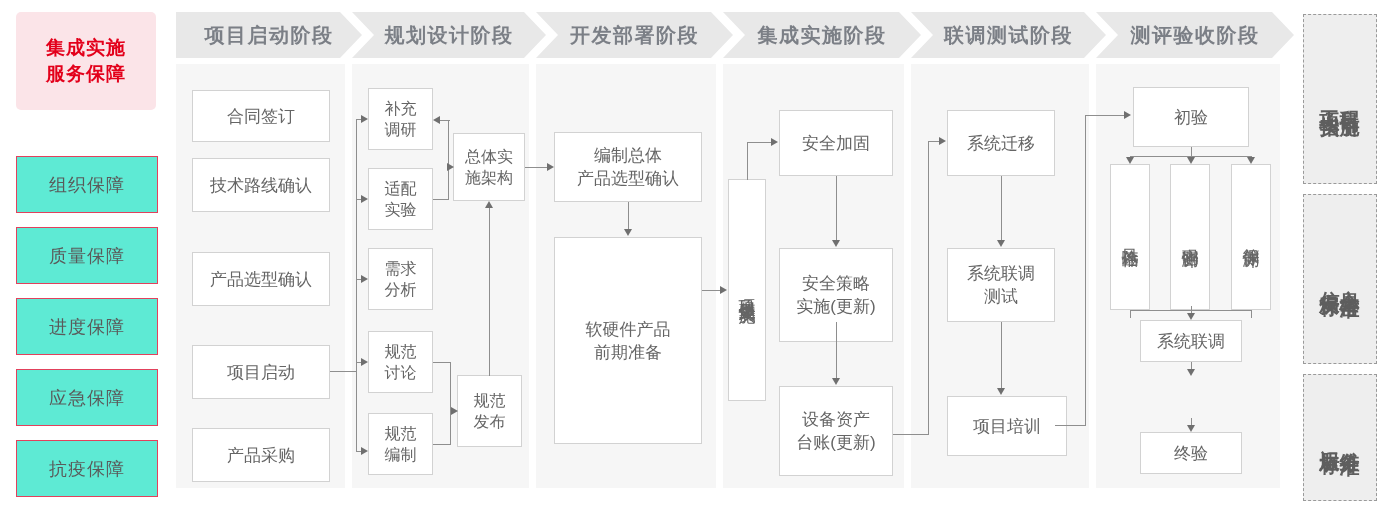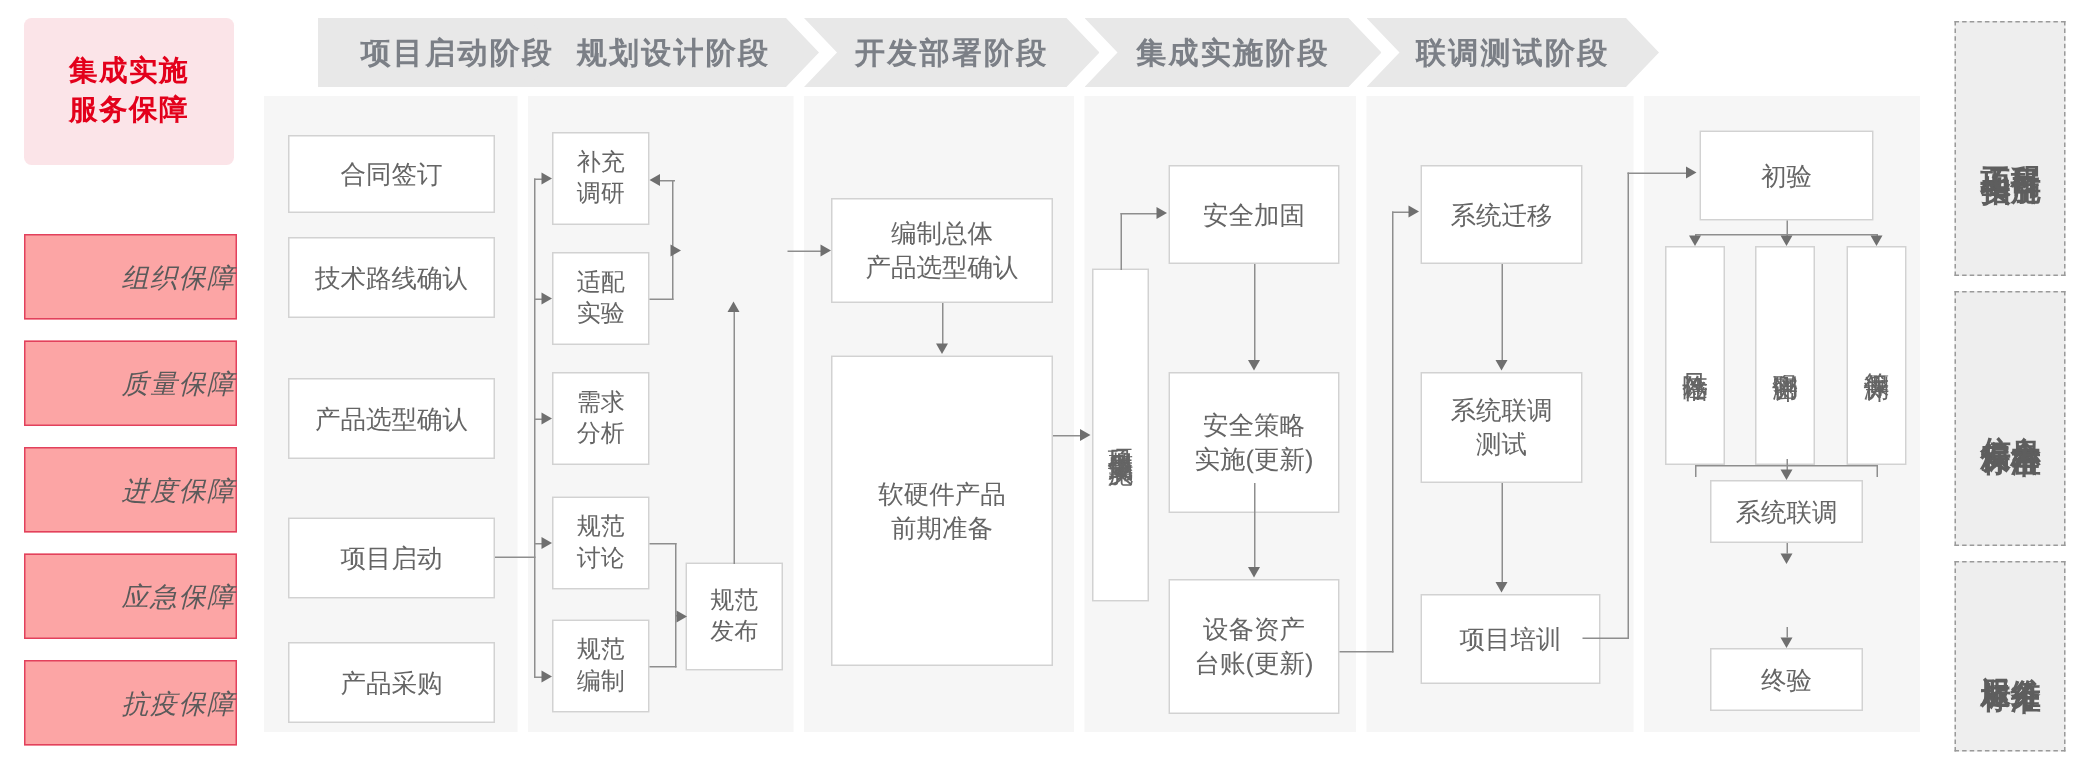"项目启动阶段" .phase-head.chev { margin-left: 36px -> none }
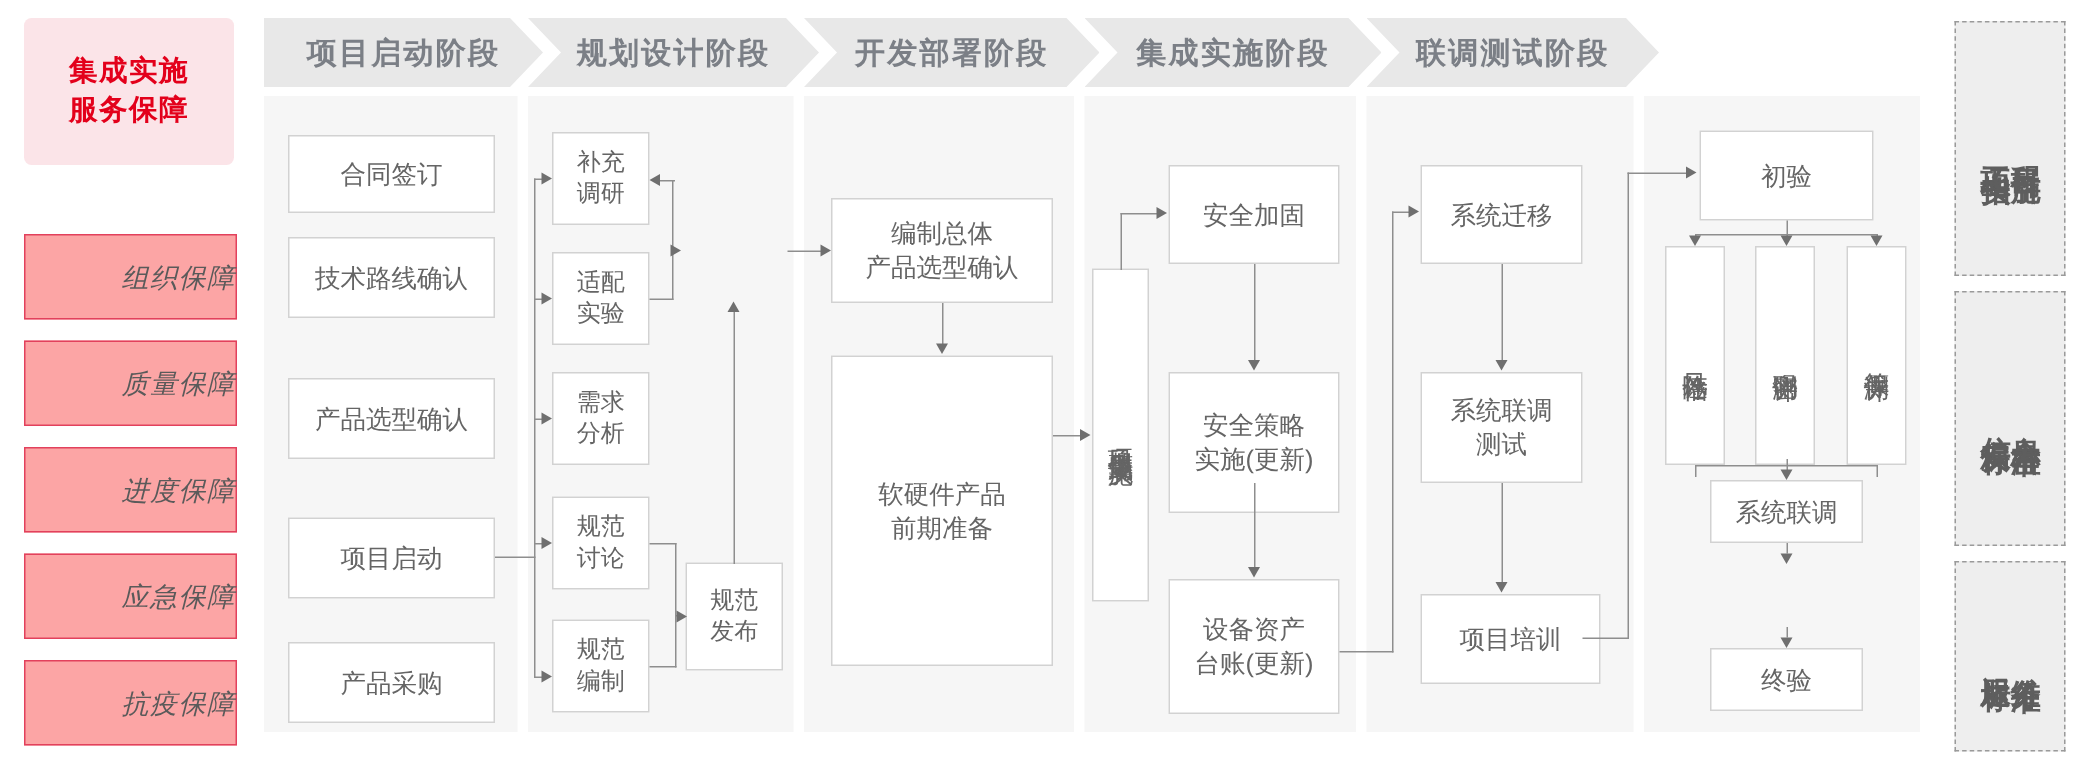"测评验收阶段" div.phase-head { html: none -> <div> <span>测评验收阶段</span> </div> }
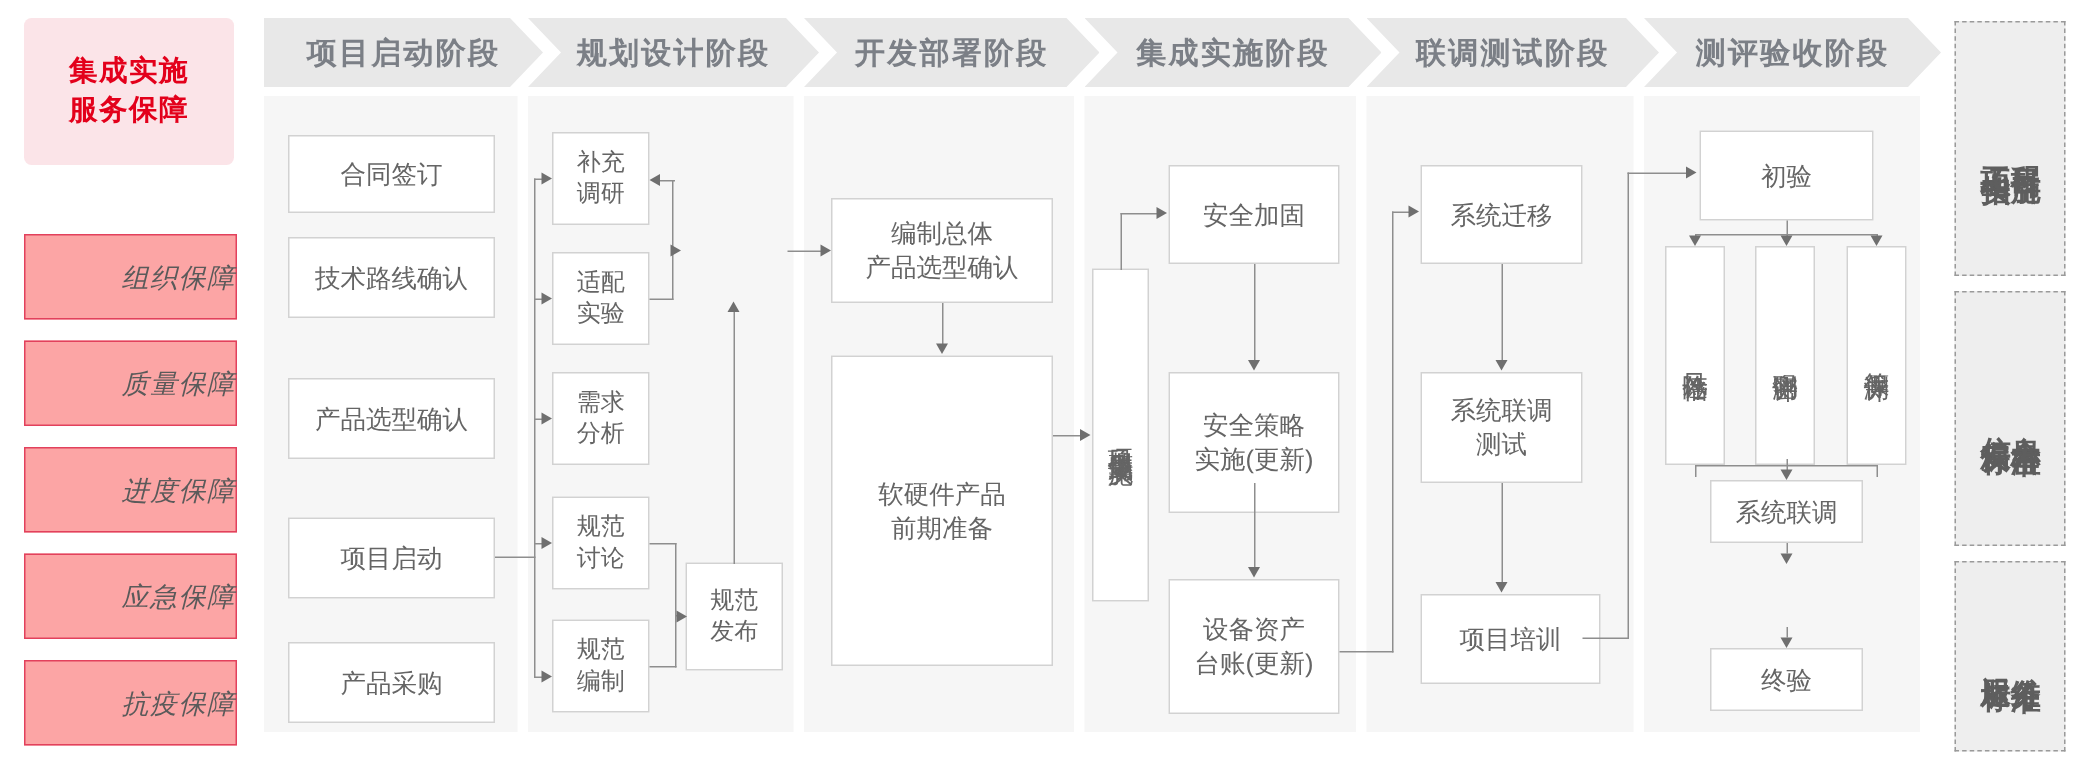"总体实" div.node { html: none -> <div> <div> <div>总体实</div> <div>施架构</div> </div> </div> }
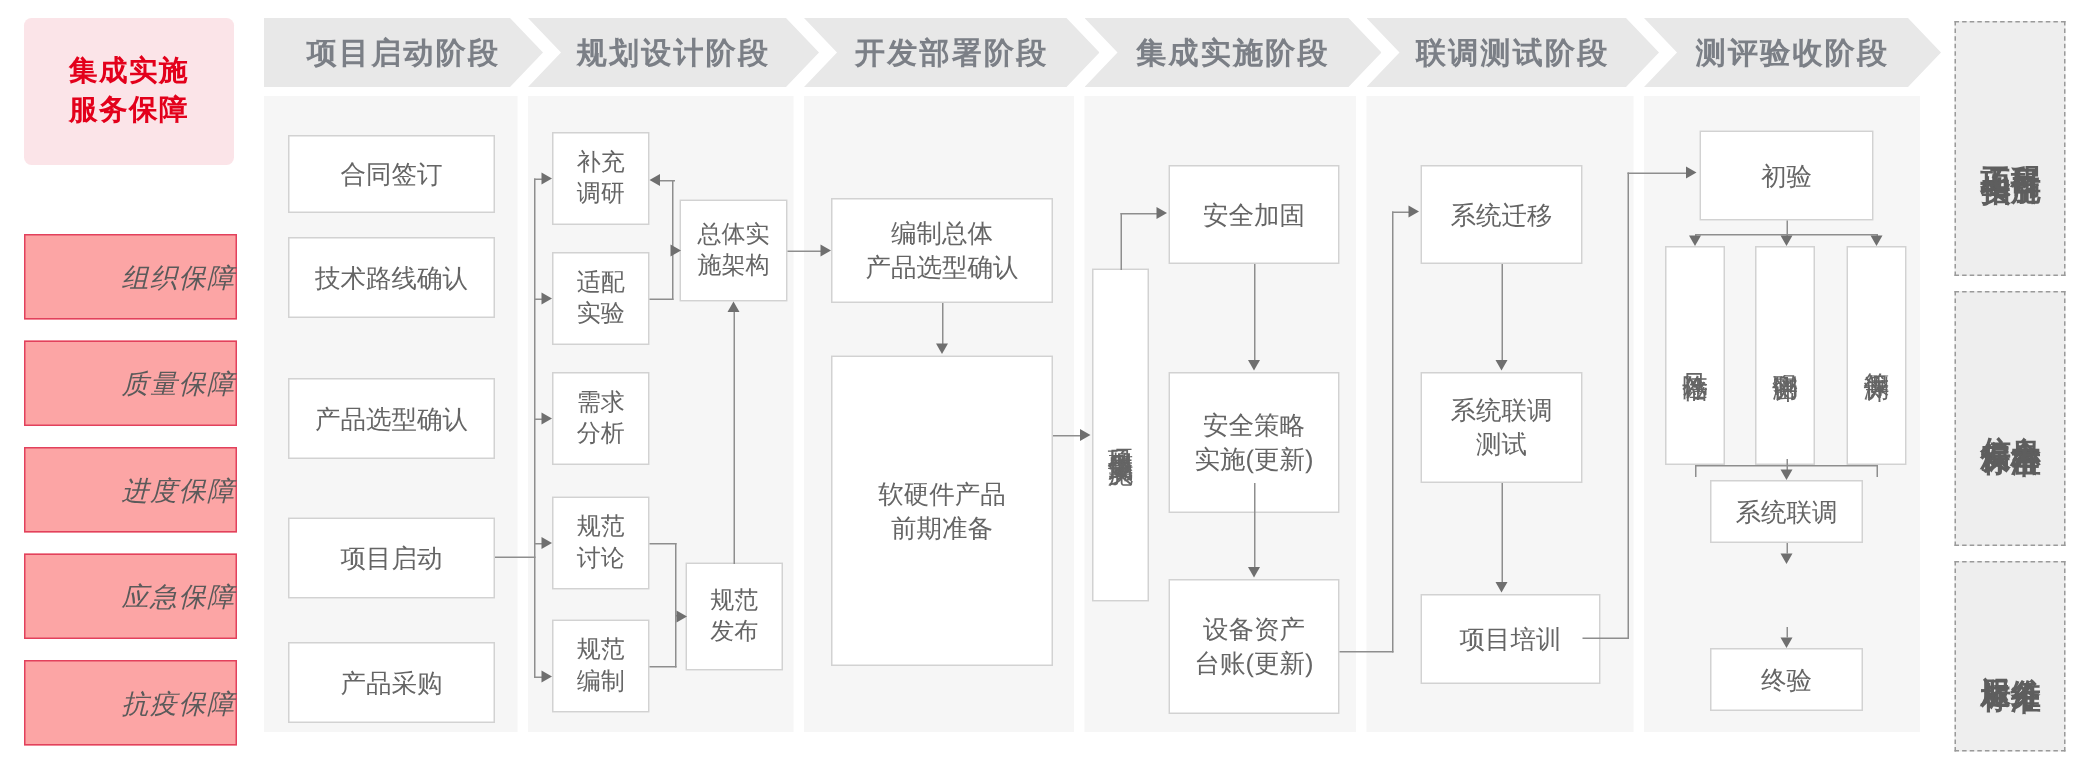"组织保障" .left-item { background: #fca5a5 -> #5eead4; font-style: italic -> none; justify-content: flex-end -> center }
